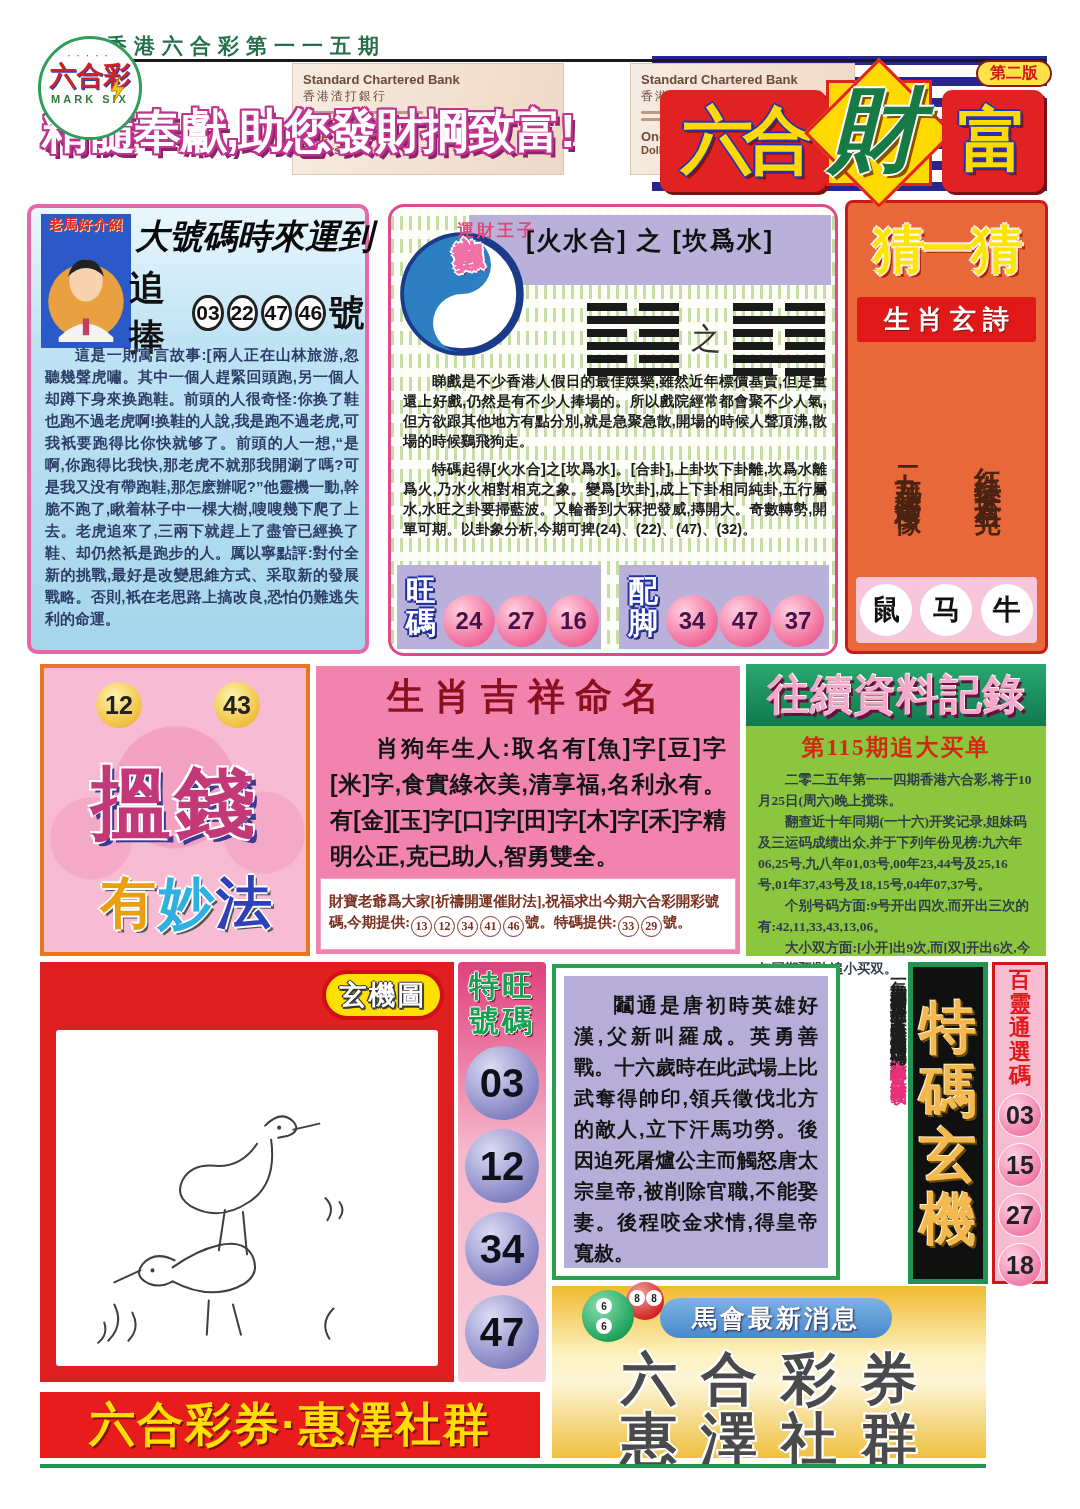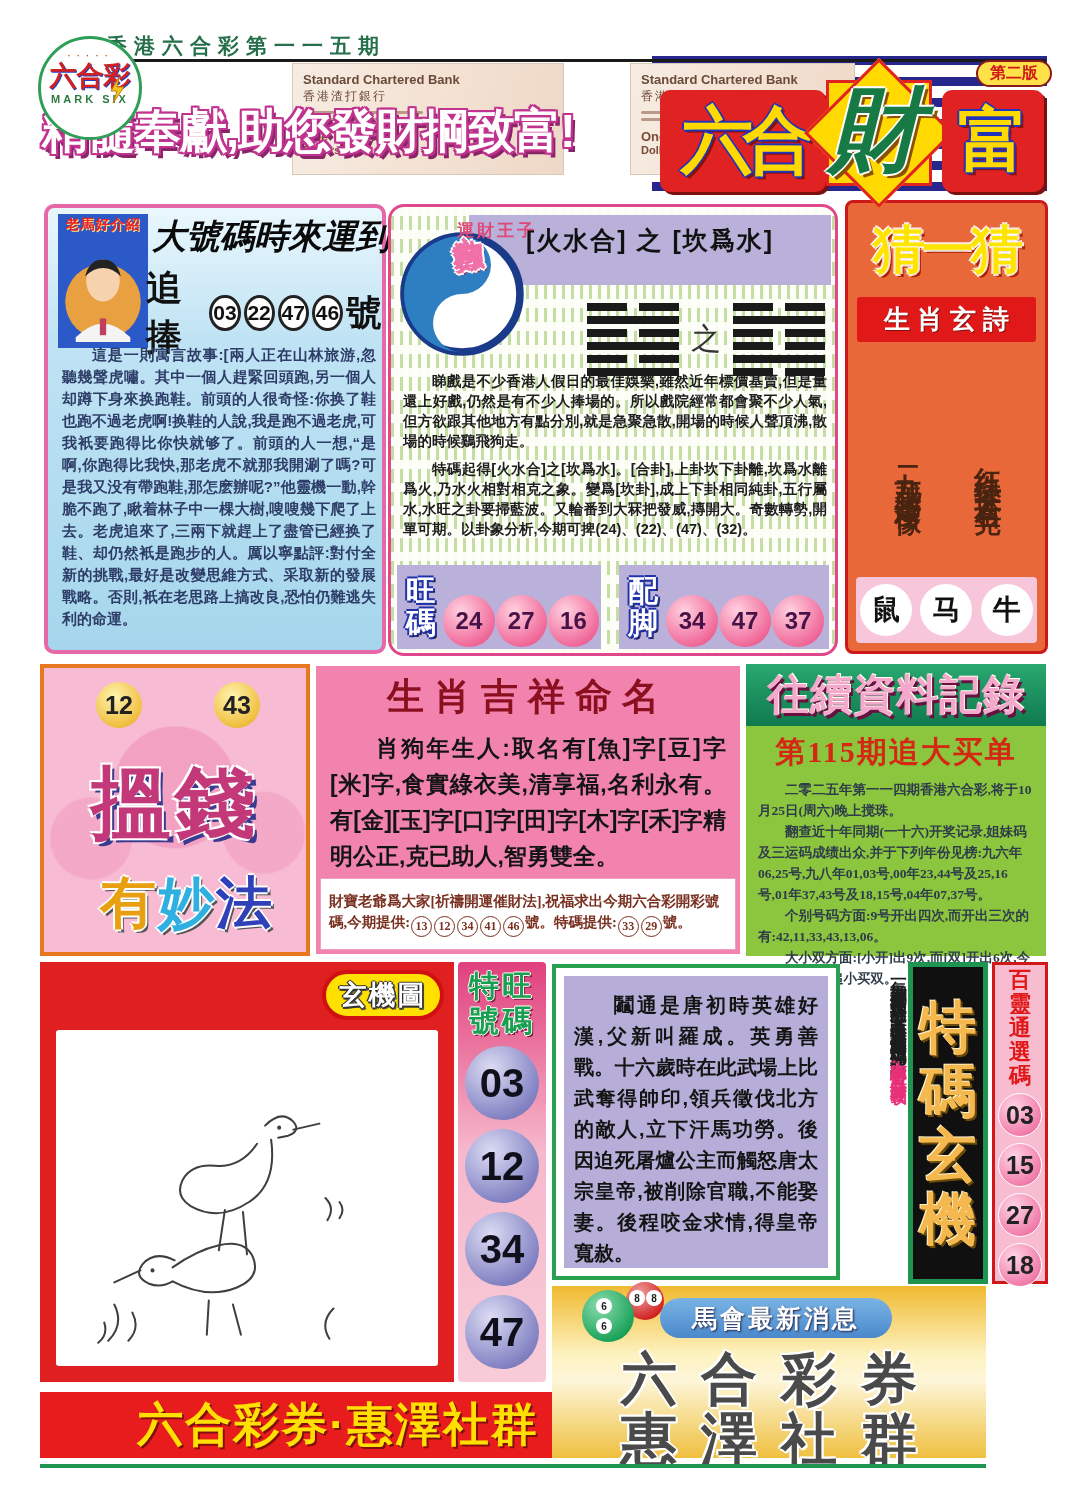"老馬好介紹" .intro-panel { left: 44px -> 27px }
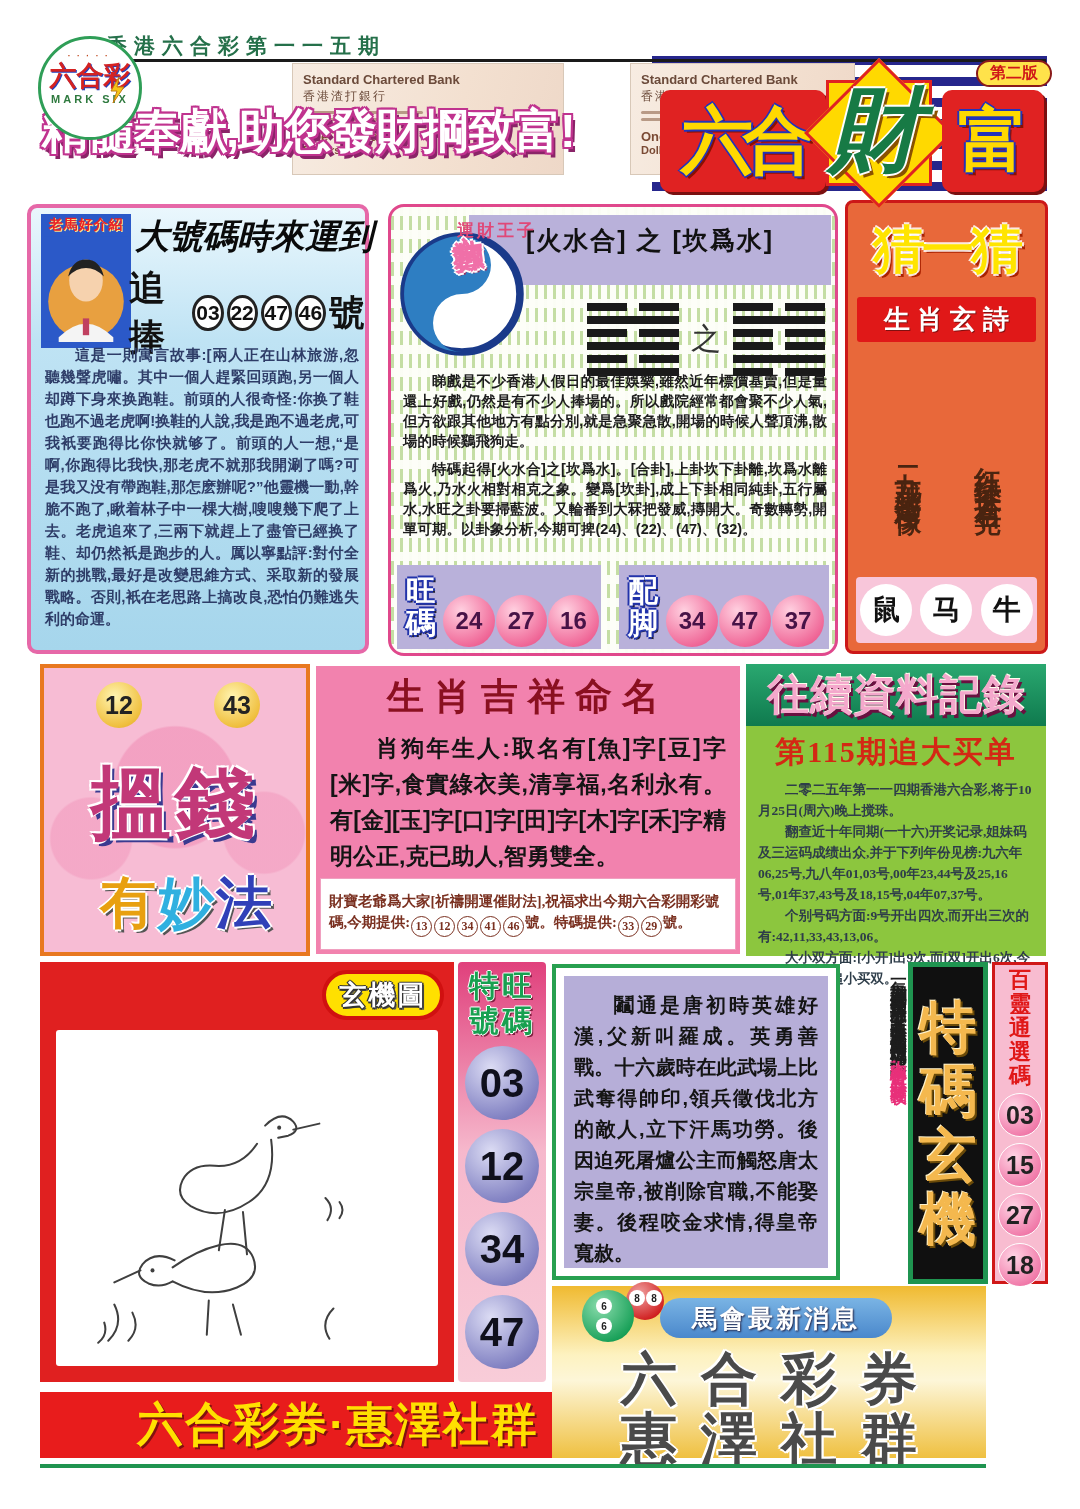"第115期追大买单" .records-title { font-size: 30px -> 23px }
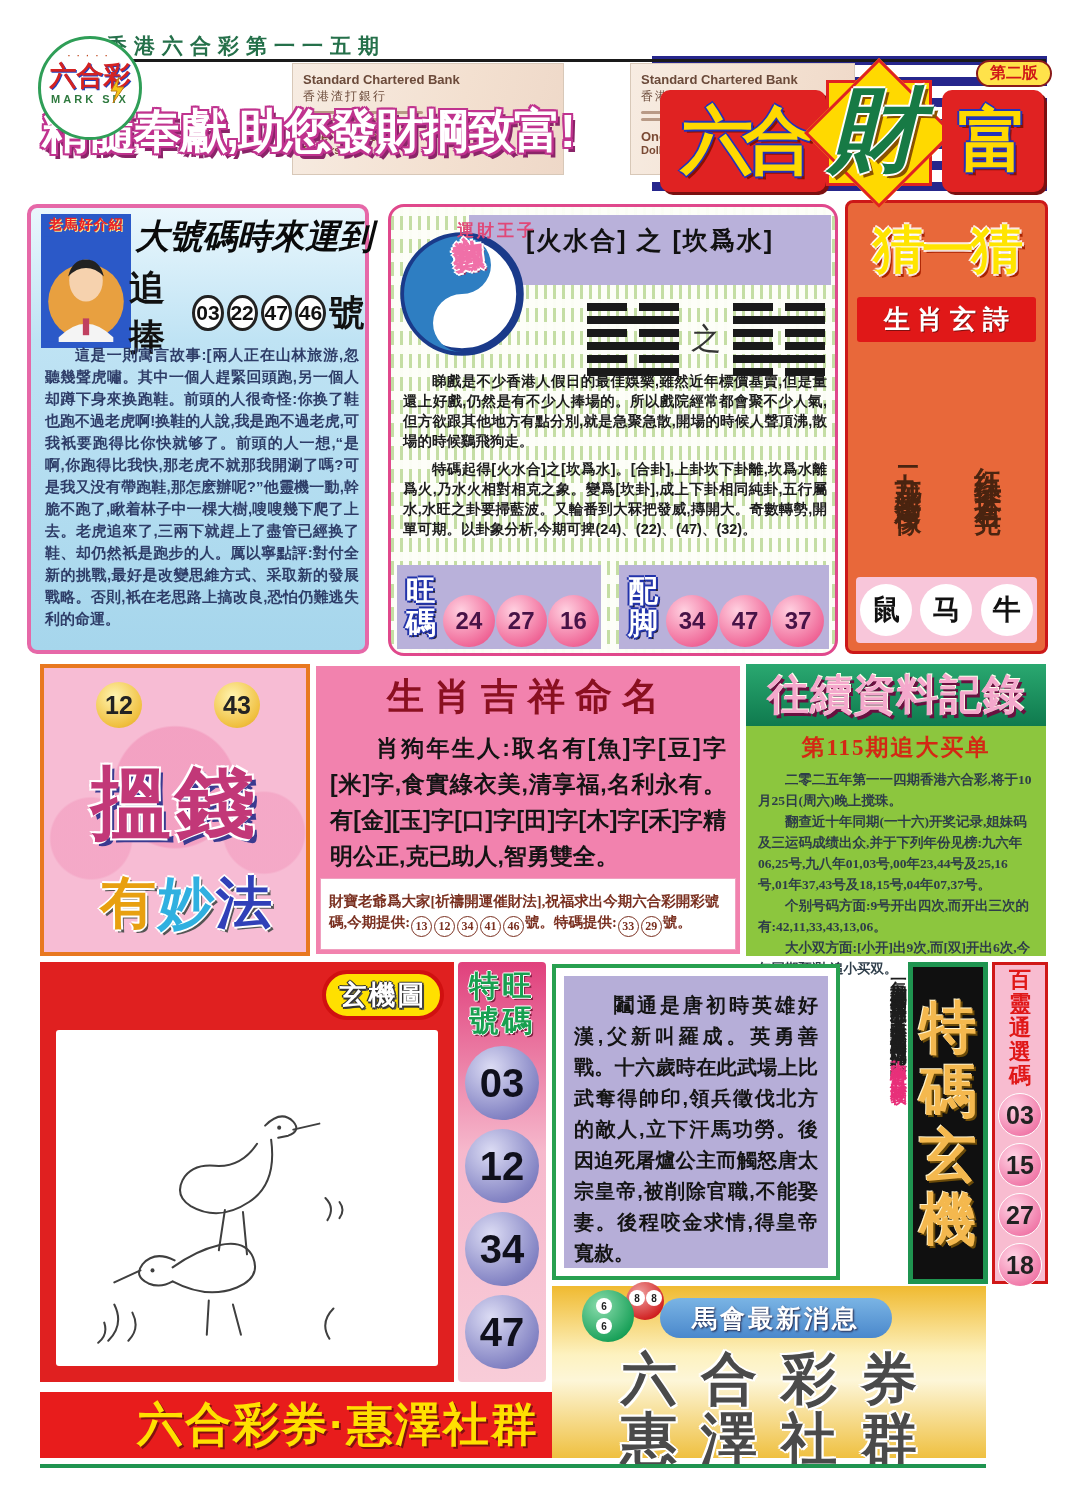"六合彩券·惠澤社群" .bottom-left-banner { padding-left: 48px -> none }
